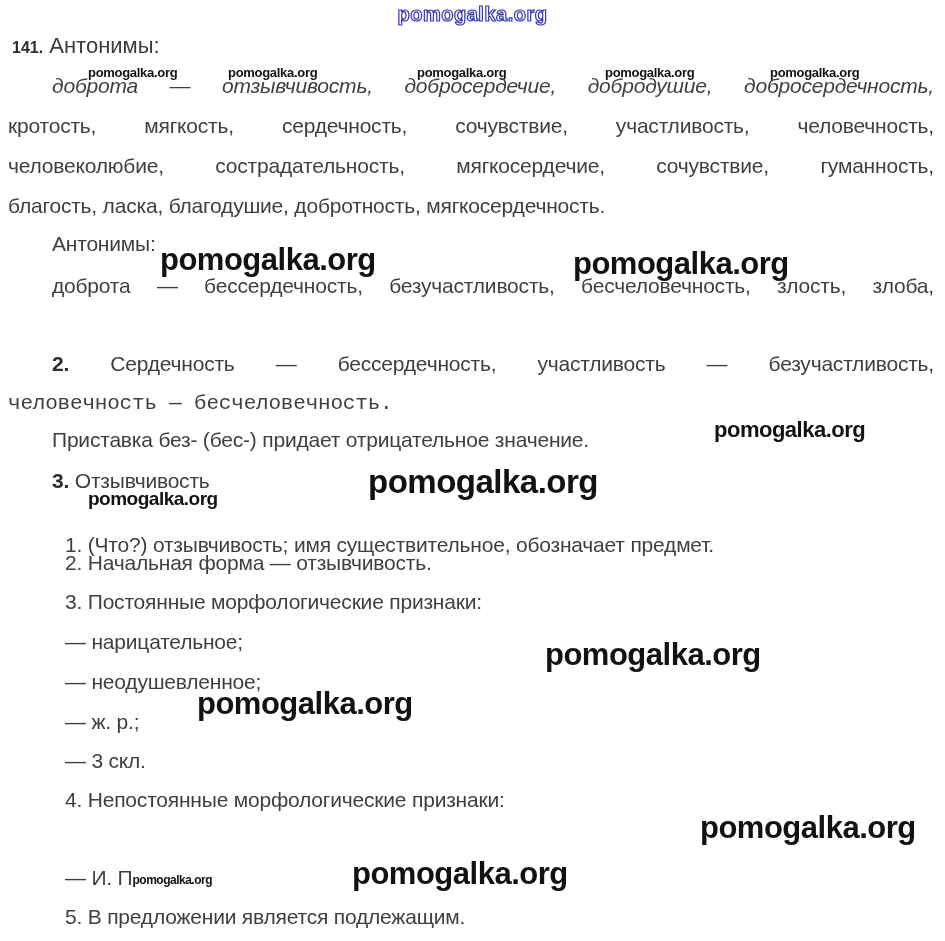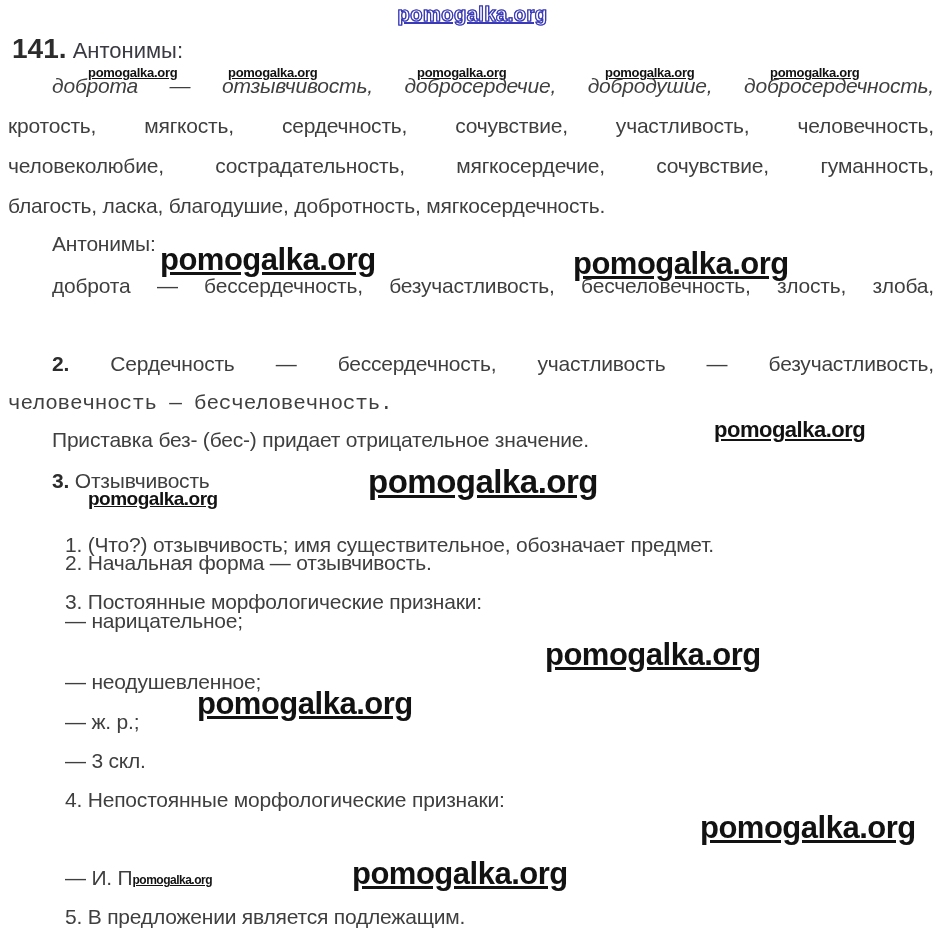"pomogalka.org" .wm { text-decoration: underline -> none }
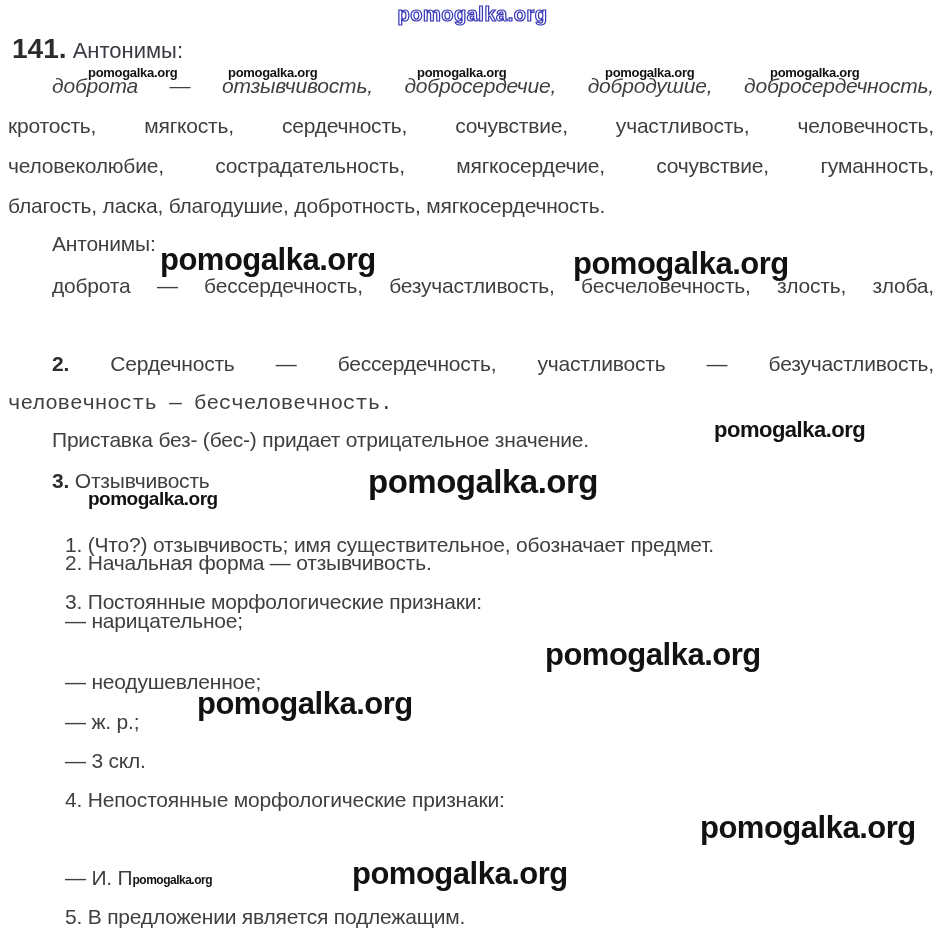"141." .heading .bold-num { font-size: 28px -> 16px }
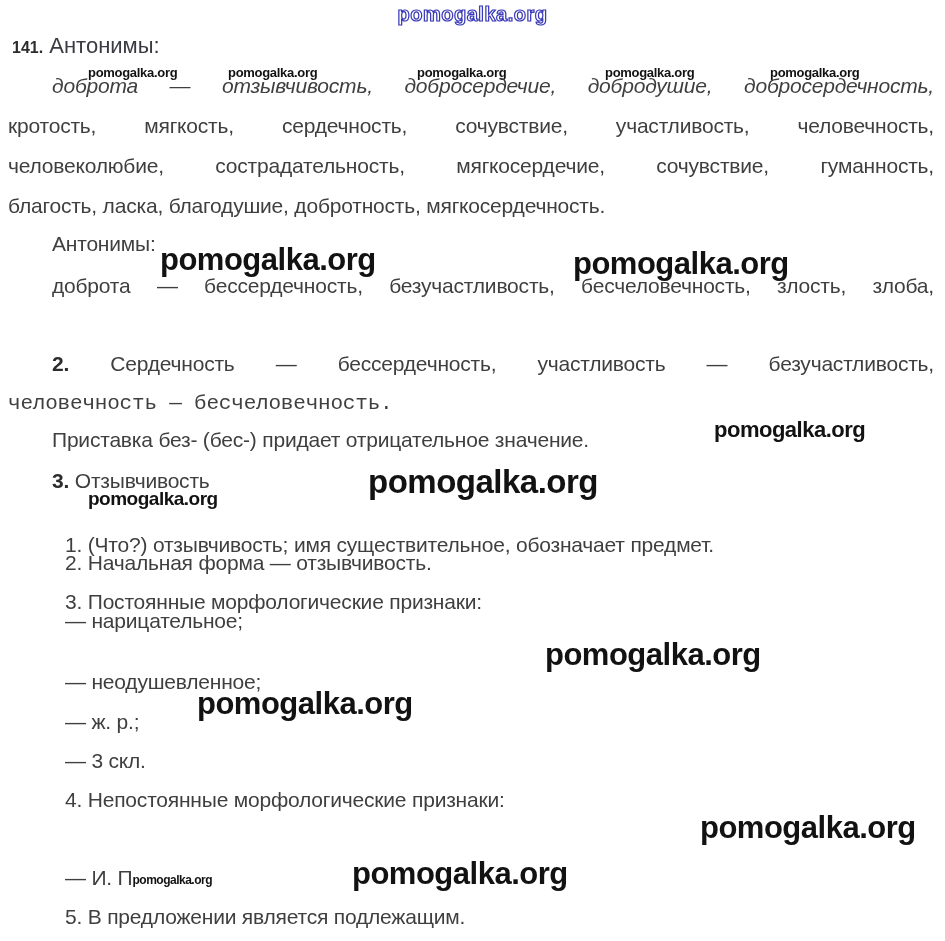"— нарицательное;" div.line { top: 608px -> 629px }
